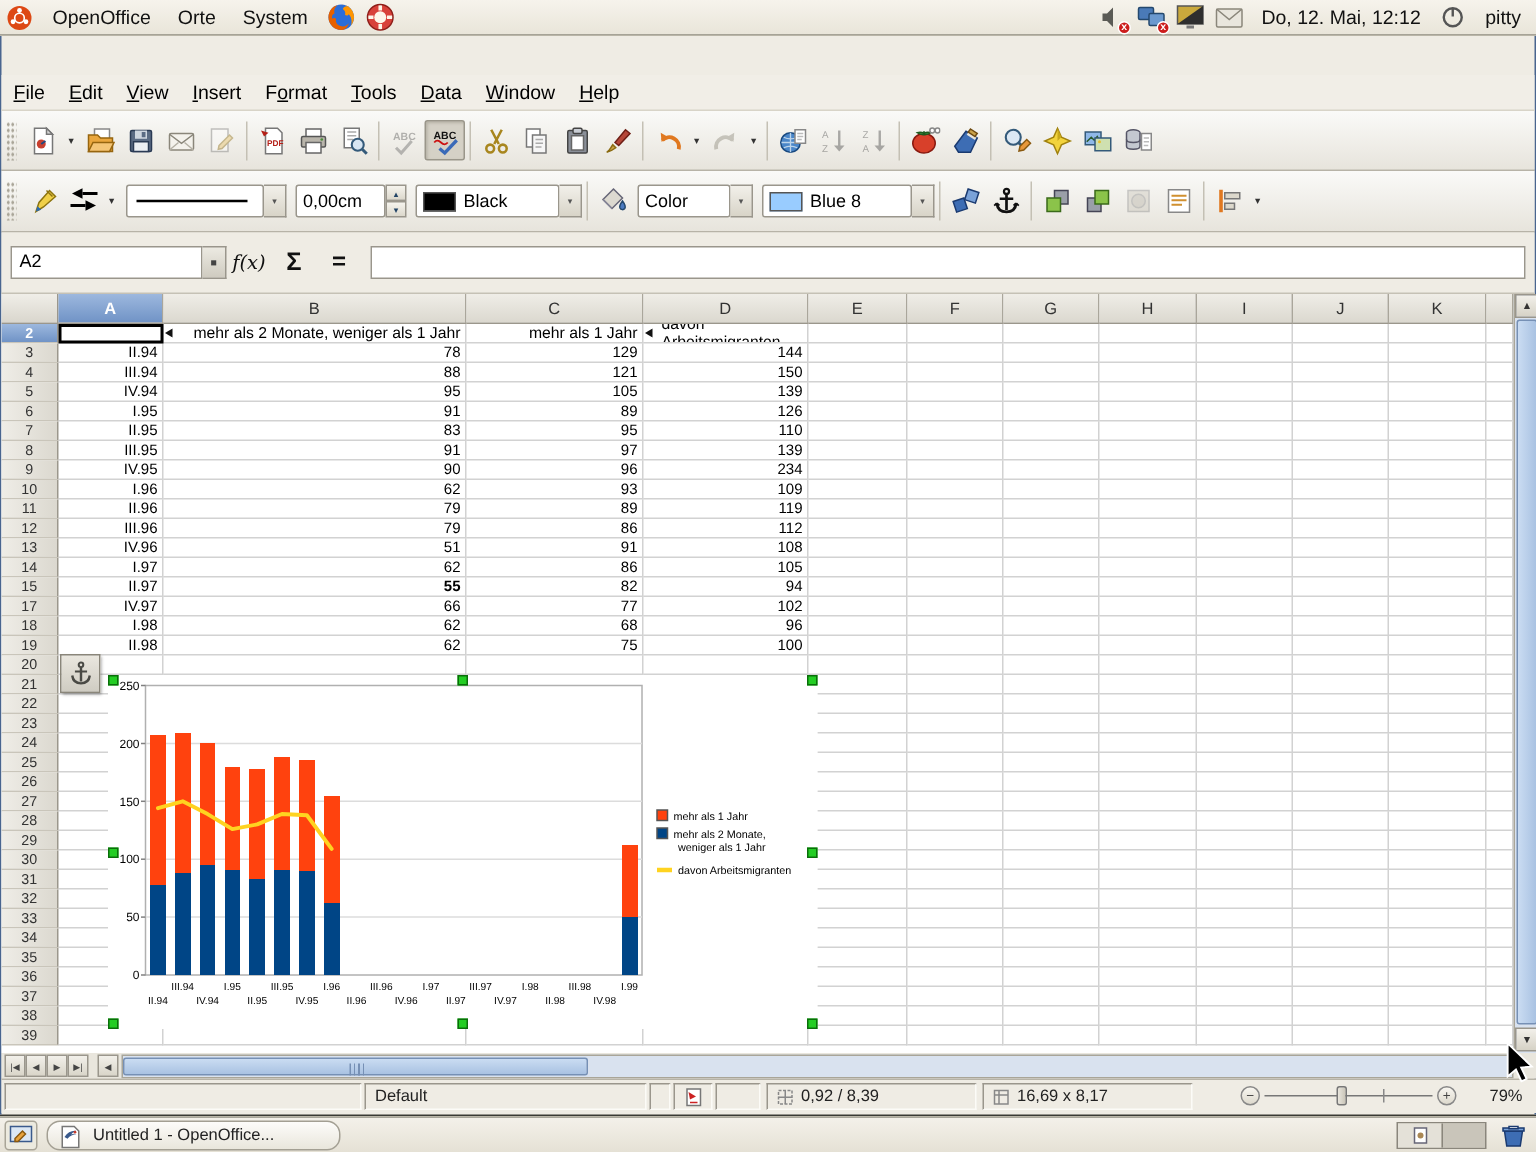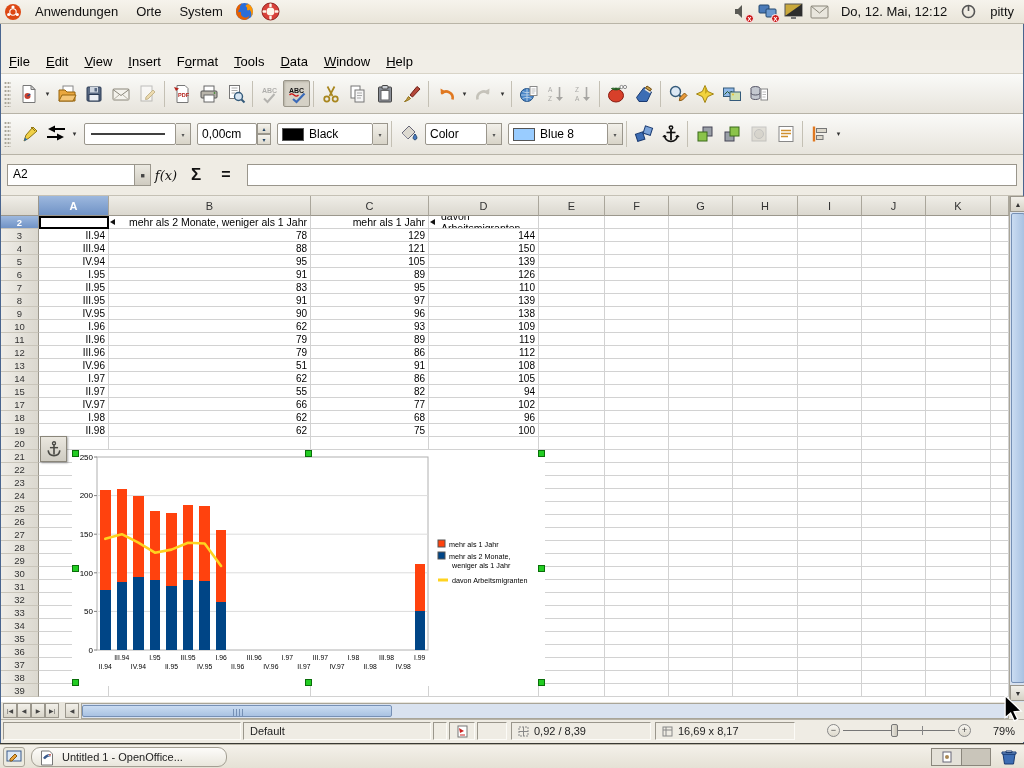"Anwendungen" span.panel-menu { text: Anwendungen -> OpenOffice }
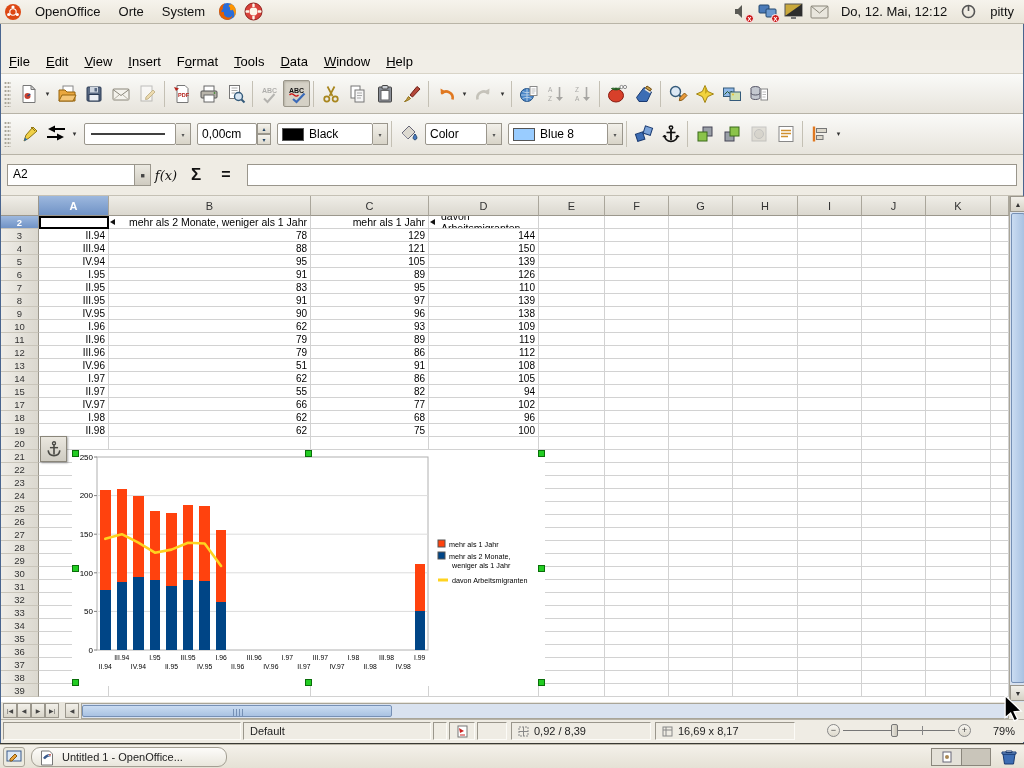"138" div.cell { text: 138 -> 234 }
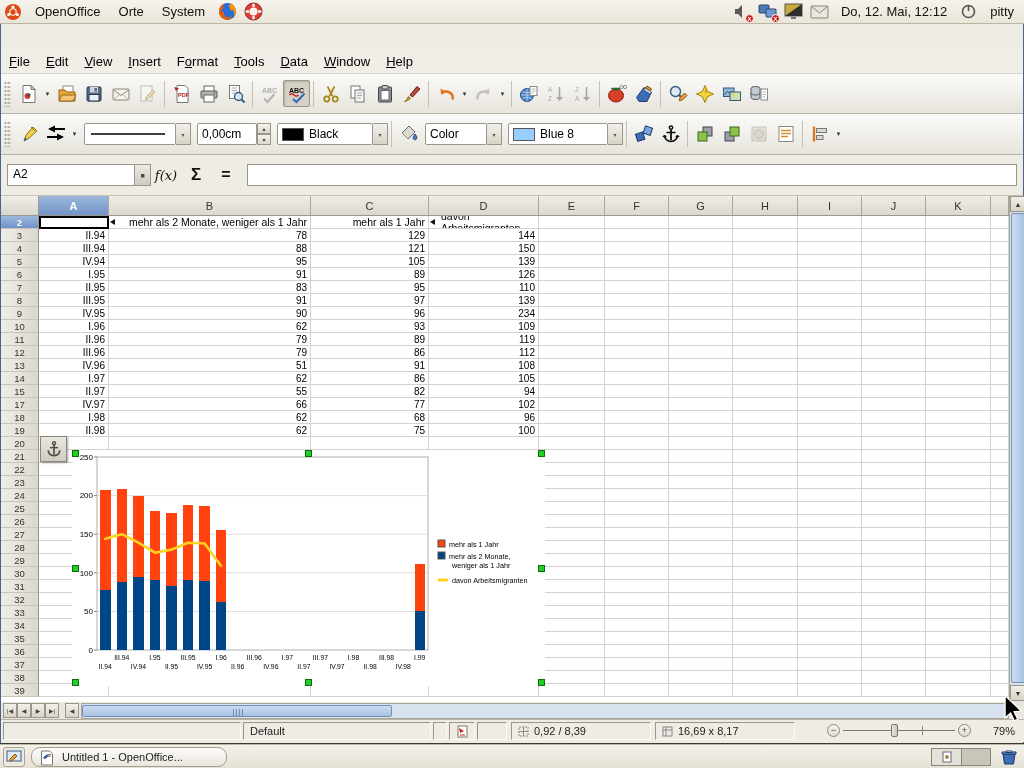"55" div.cell { font-weight: none -> bold }
